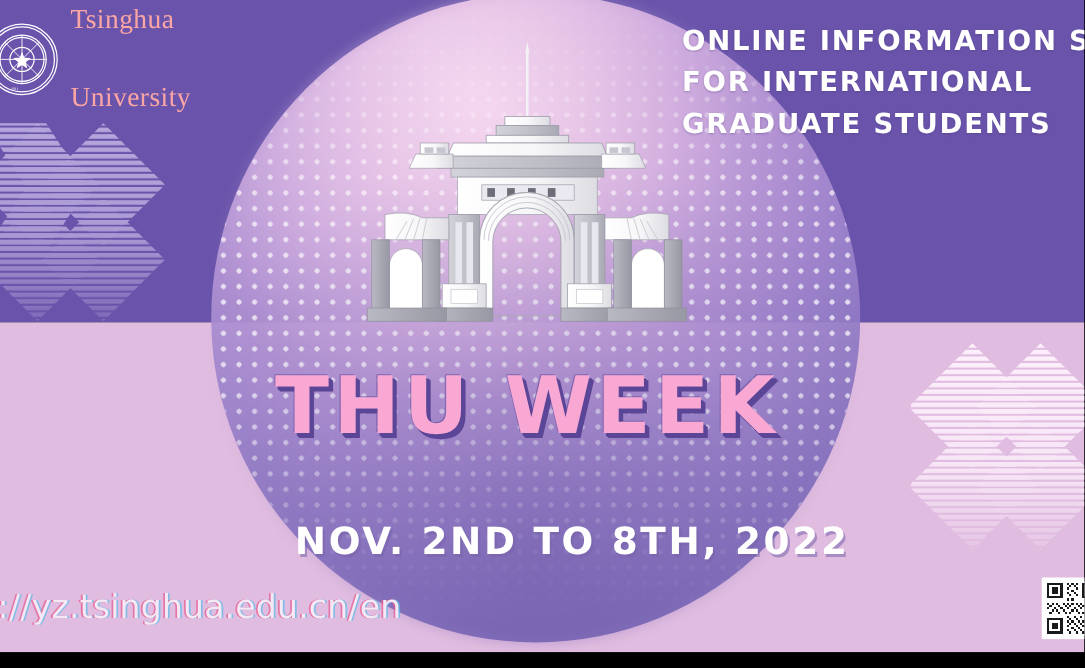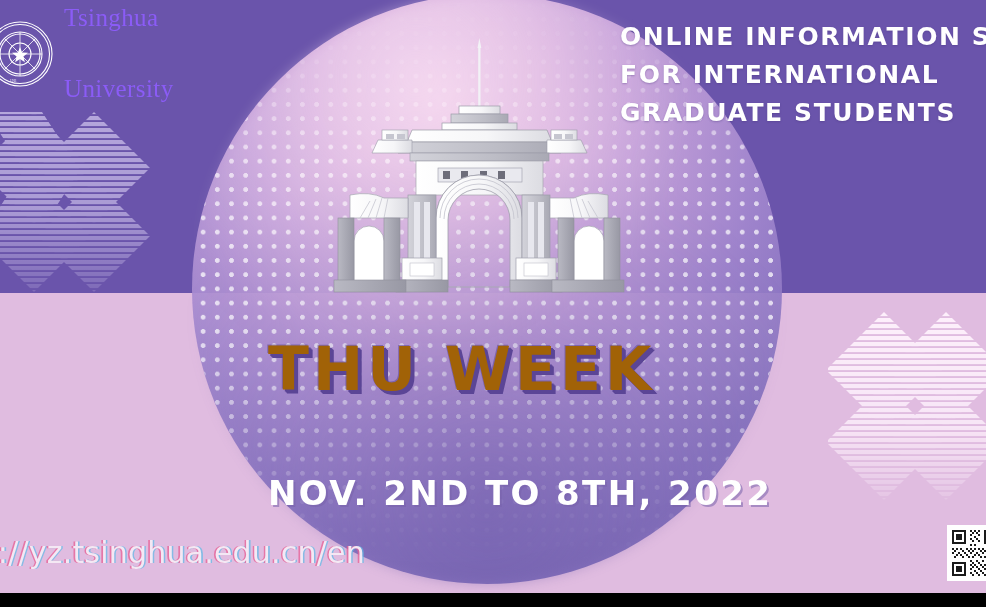"Tsinghua" .brand-word { color: #8b5cf6 -> #fca5a5 }
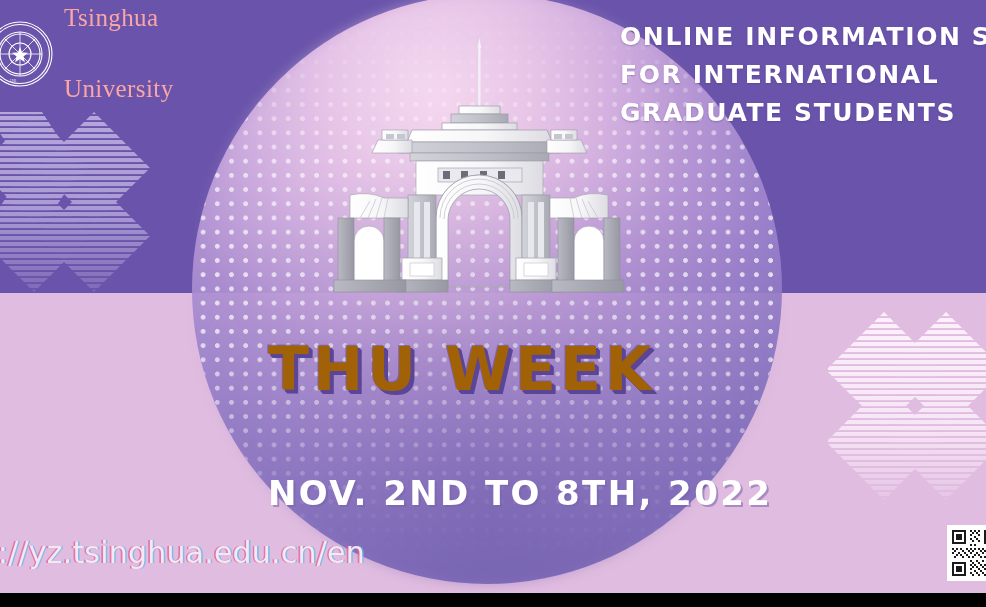"THU WEEK" .main-title { color: #a16207 -> #f9a8d4; font-size: 60px -> 72px; left: 268px -> 250px }
